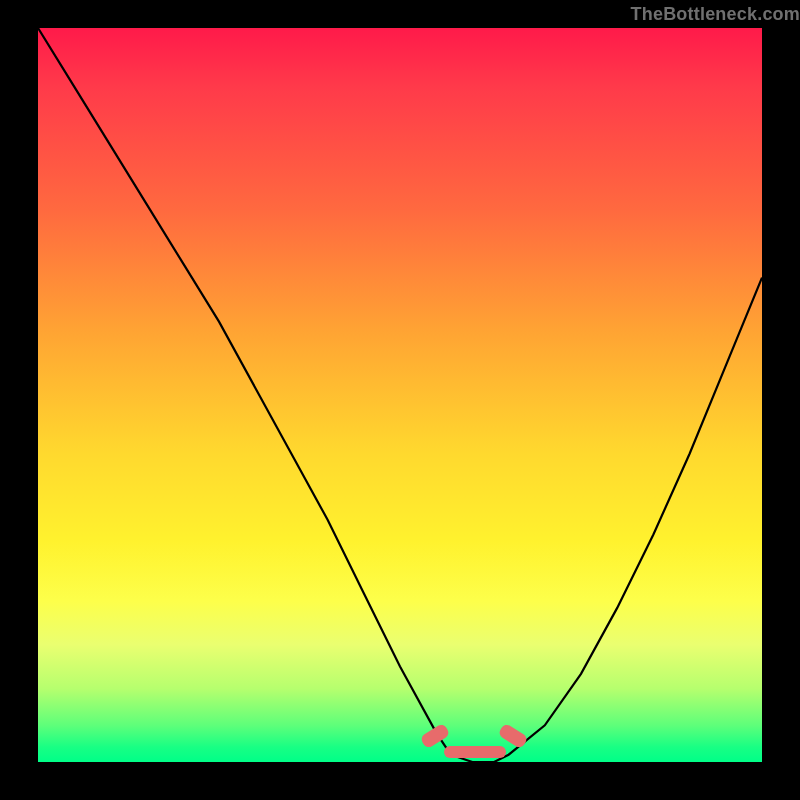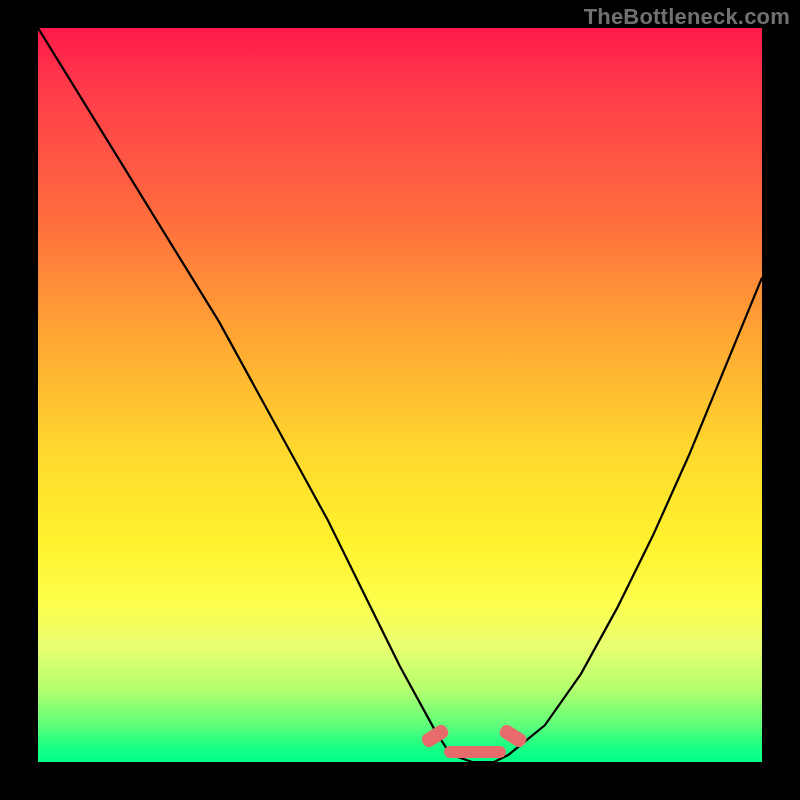"TheBottleneck.com" .watermark { font-size: 22px -> 18px; right: 10px -> 0 }
